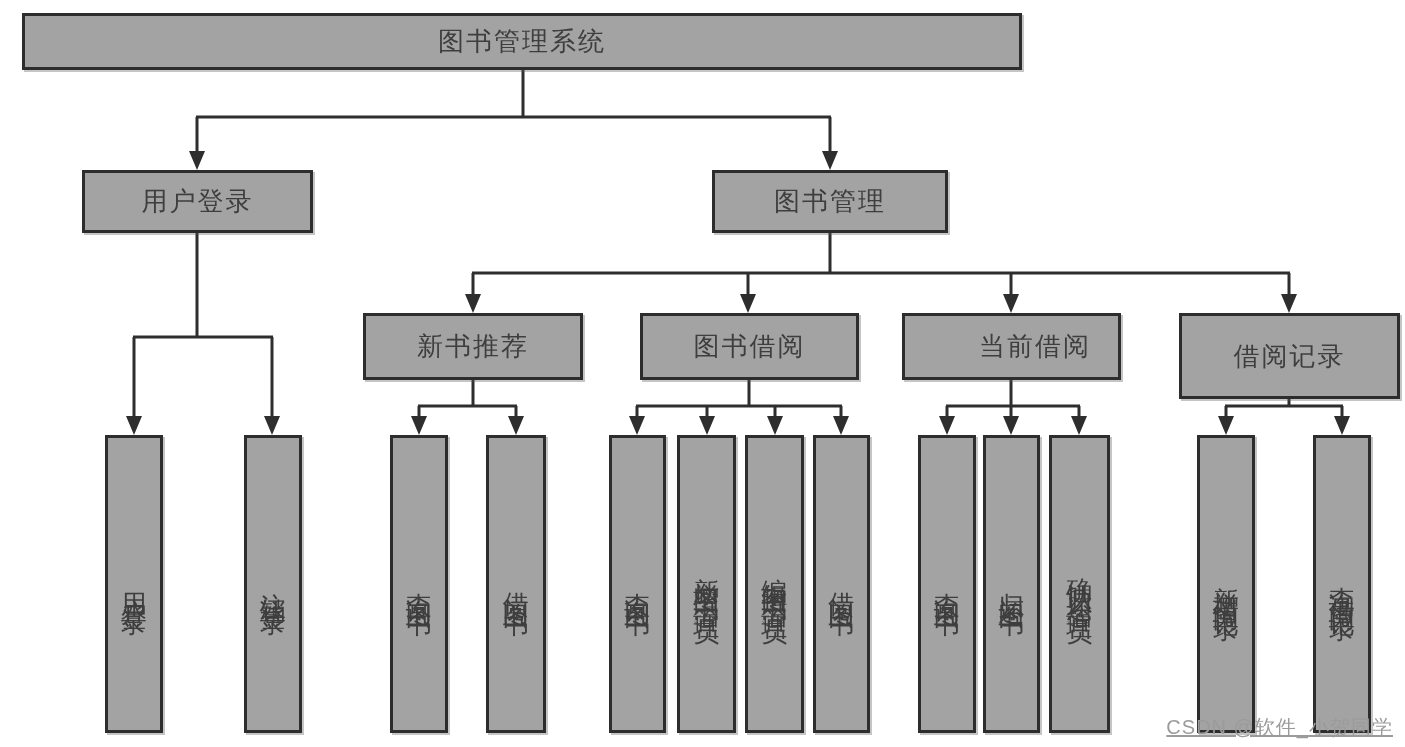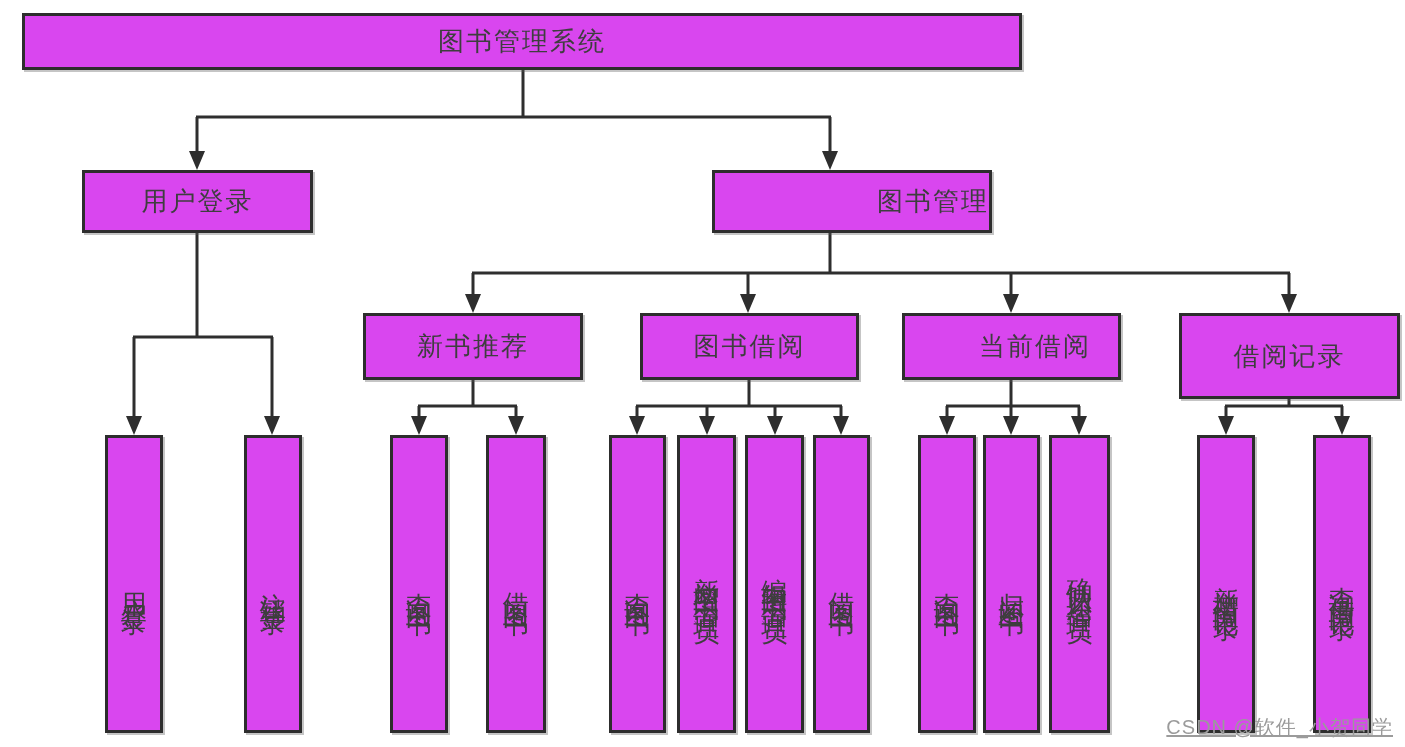"图书管理系统" .box { background: #d946ef -> #a3a3a3 }
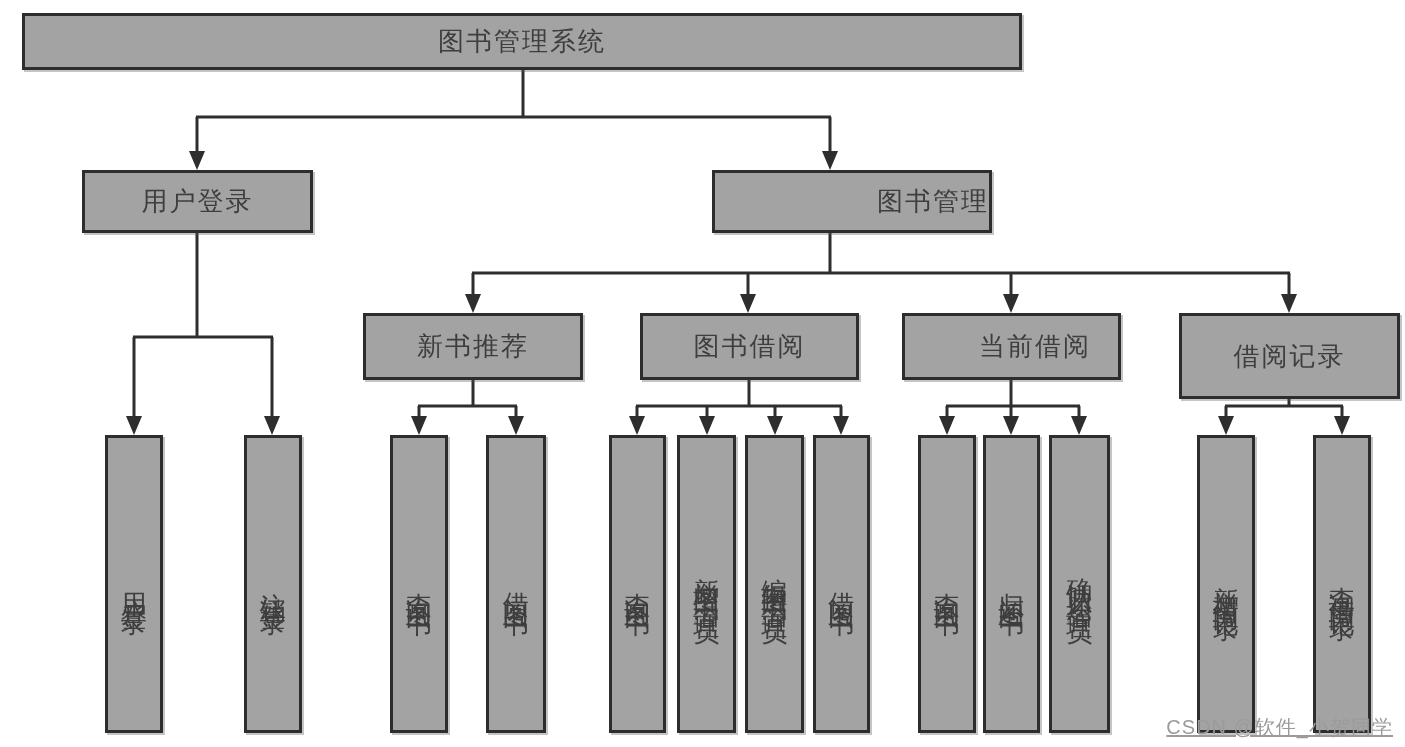"图书管理" div.box { justify-content: flex-end -> none; width: 280px -> 236px }
